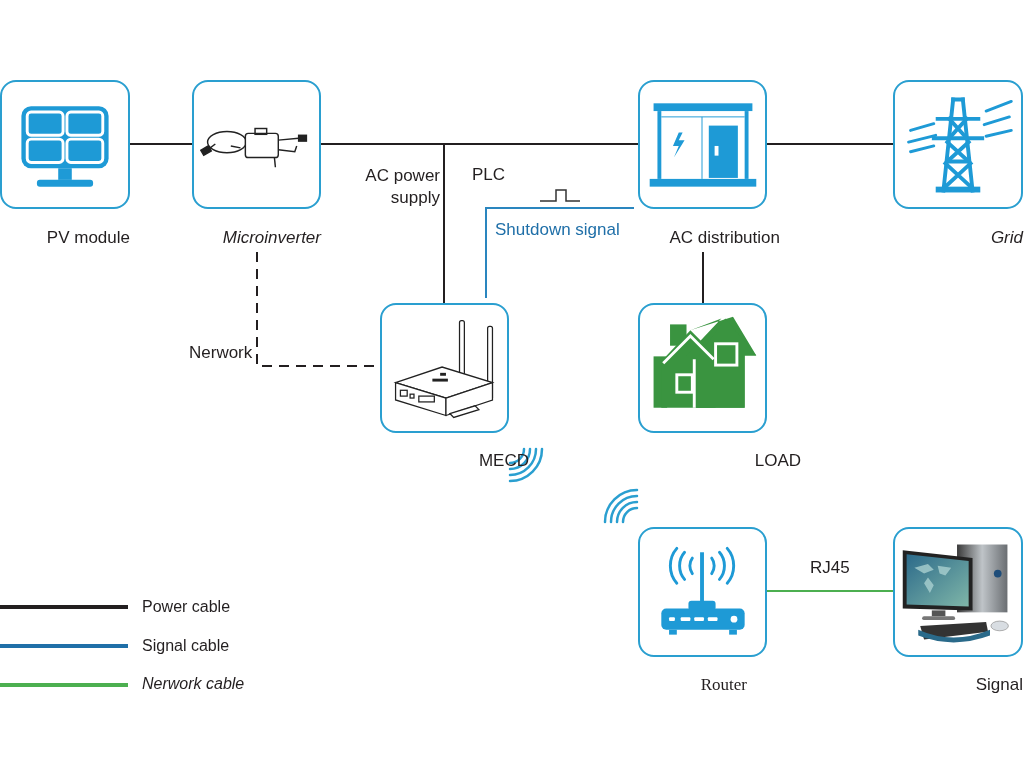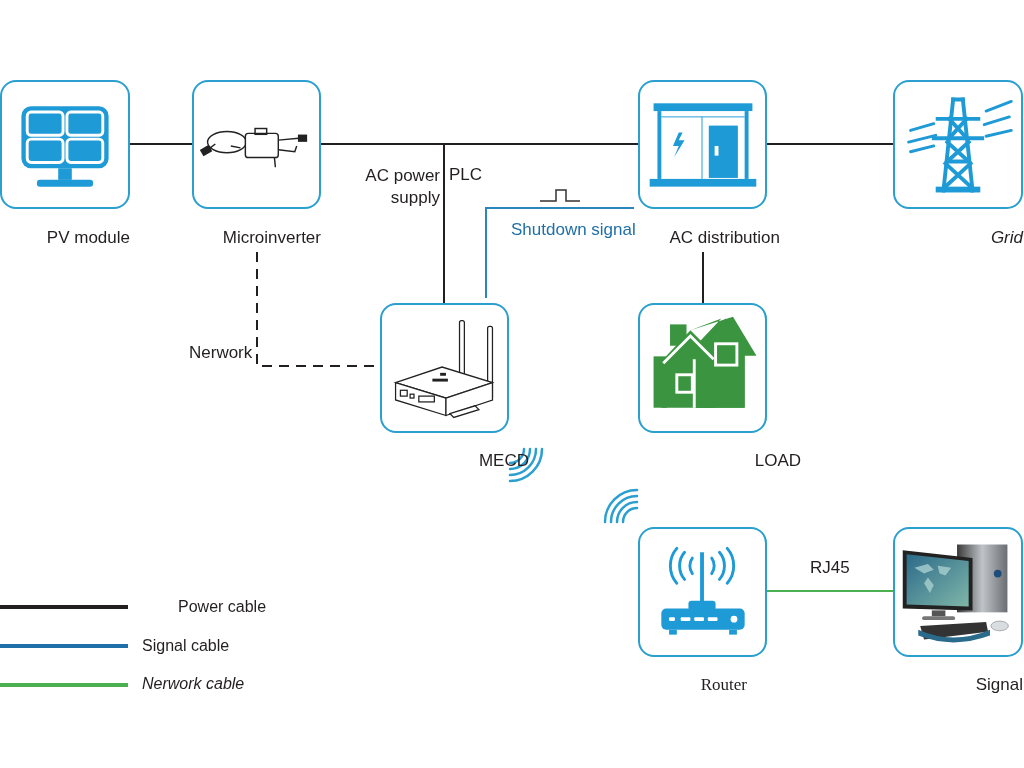"PLC" div.label { left: 449px -> 472px }
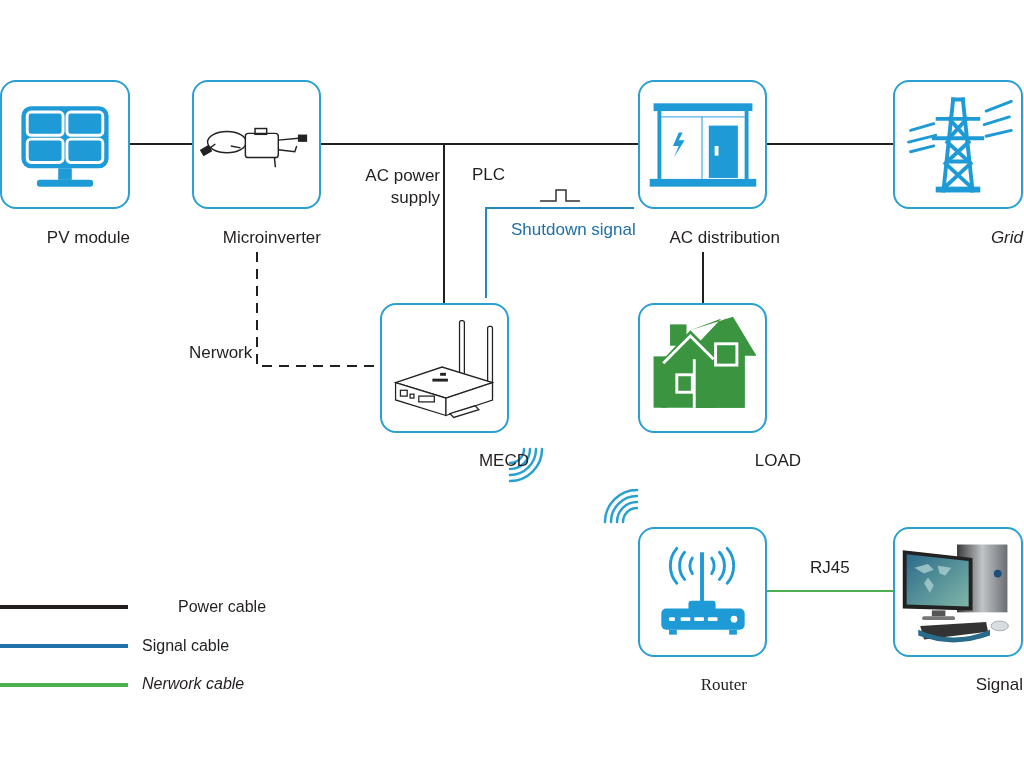"Microinverter" div.label { font-style: none -> italic }
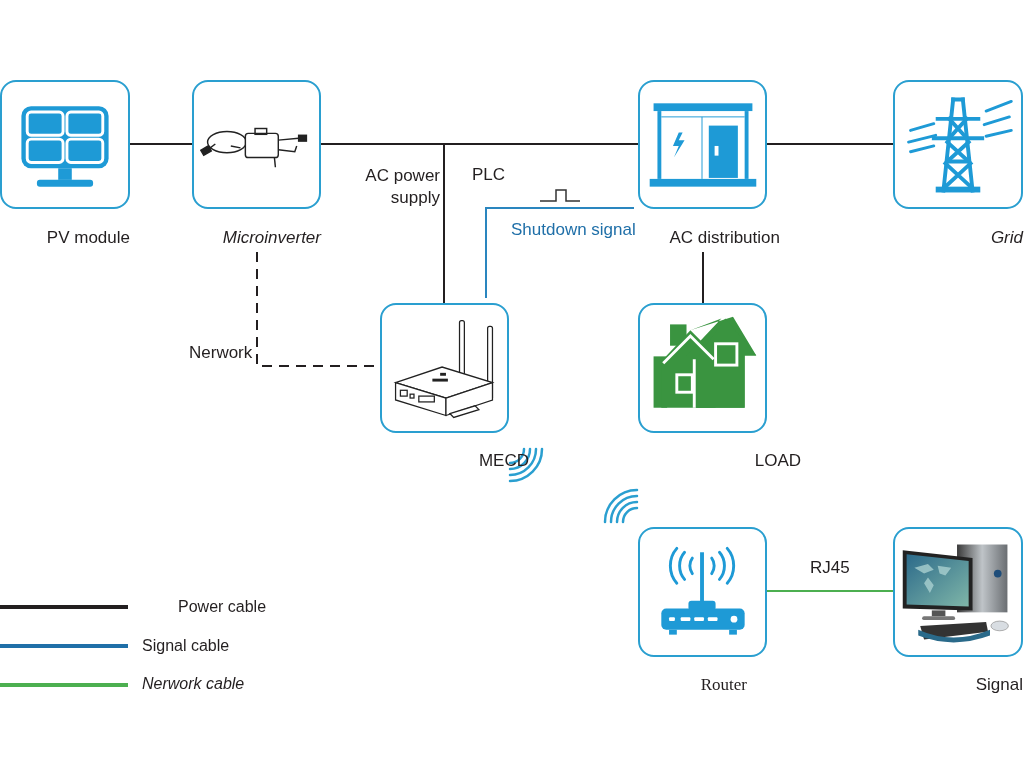"Shutdown signal" .blue-text { margin-left: 16px -> none }
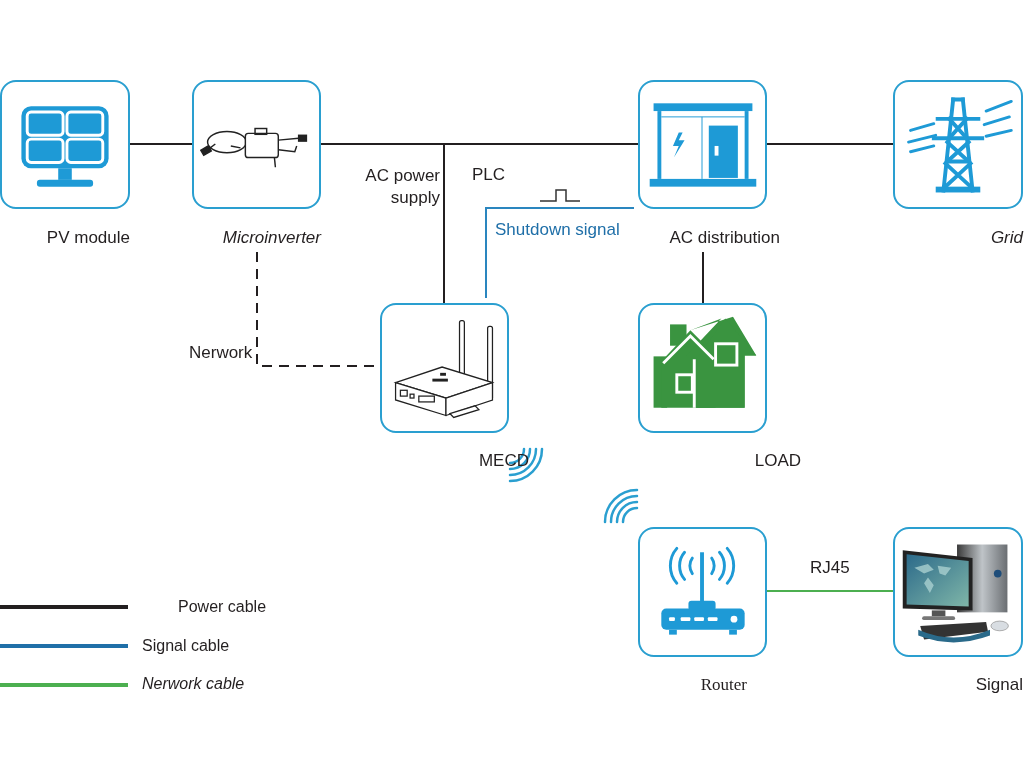"Power cable" div.legend-text { margin-left: 36px -> none }
